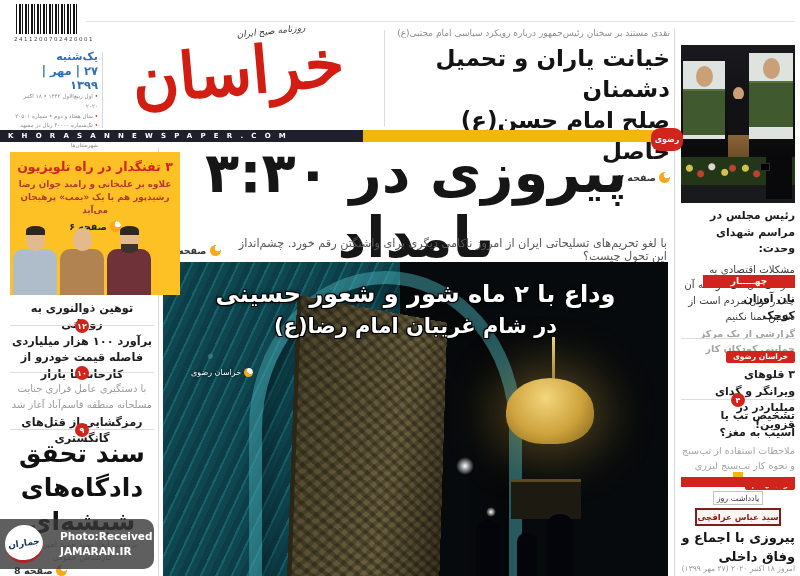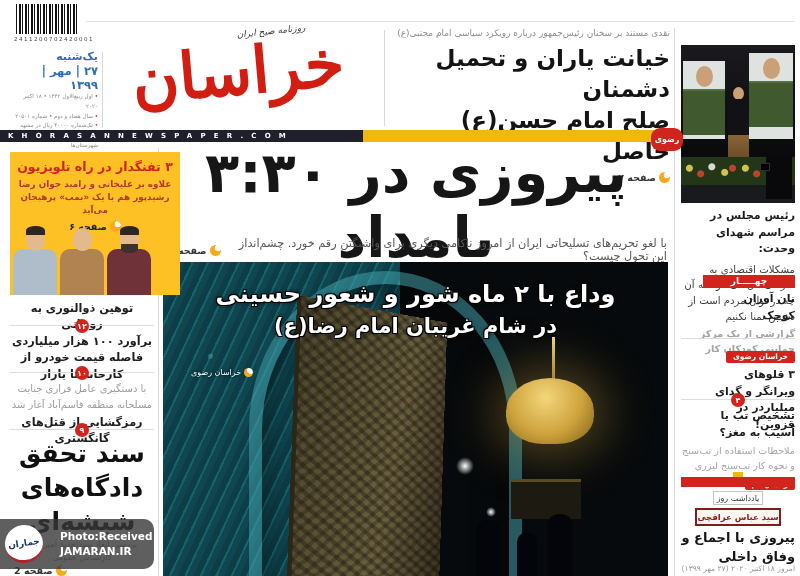"صفحه 2" span { text: 2 -> 8 }
